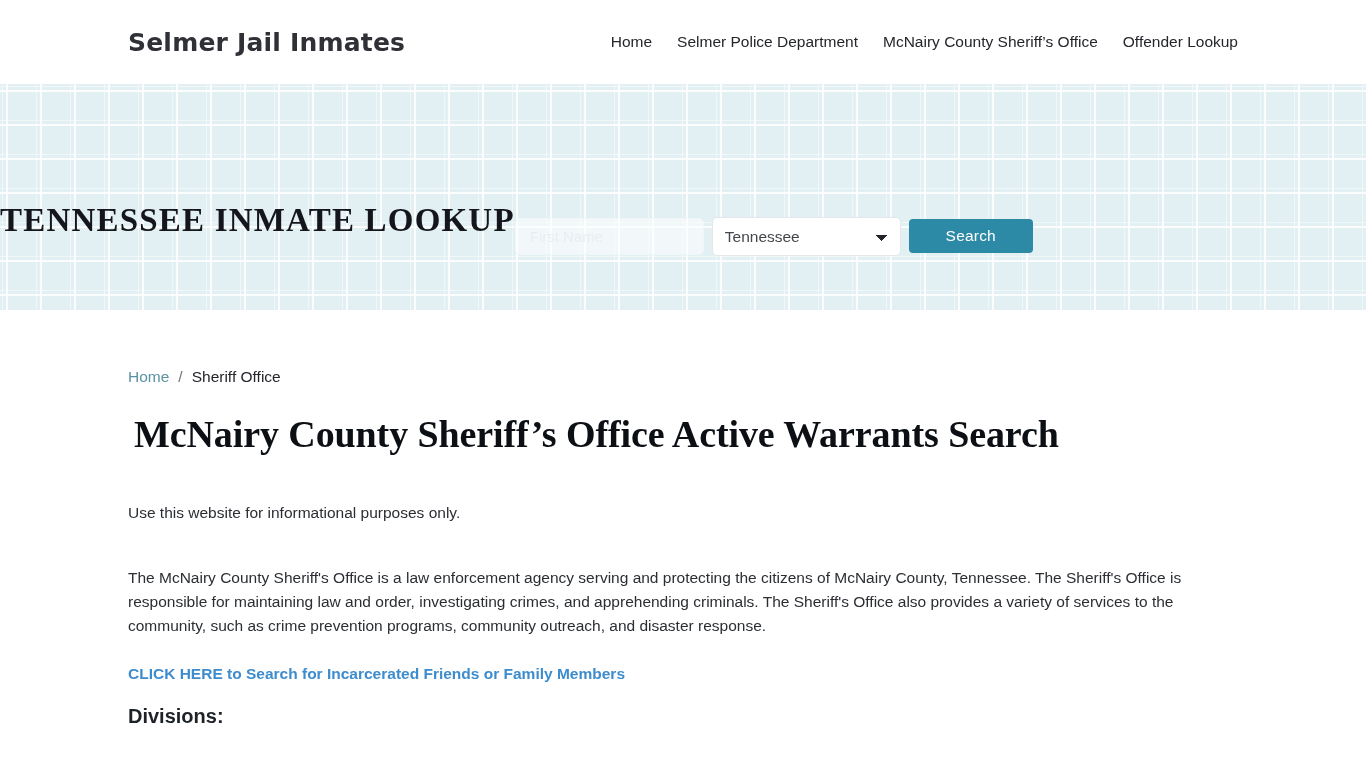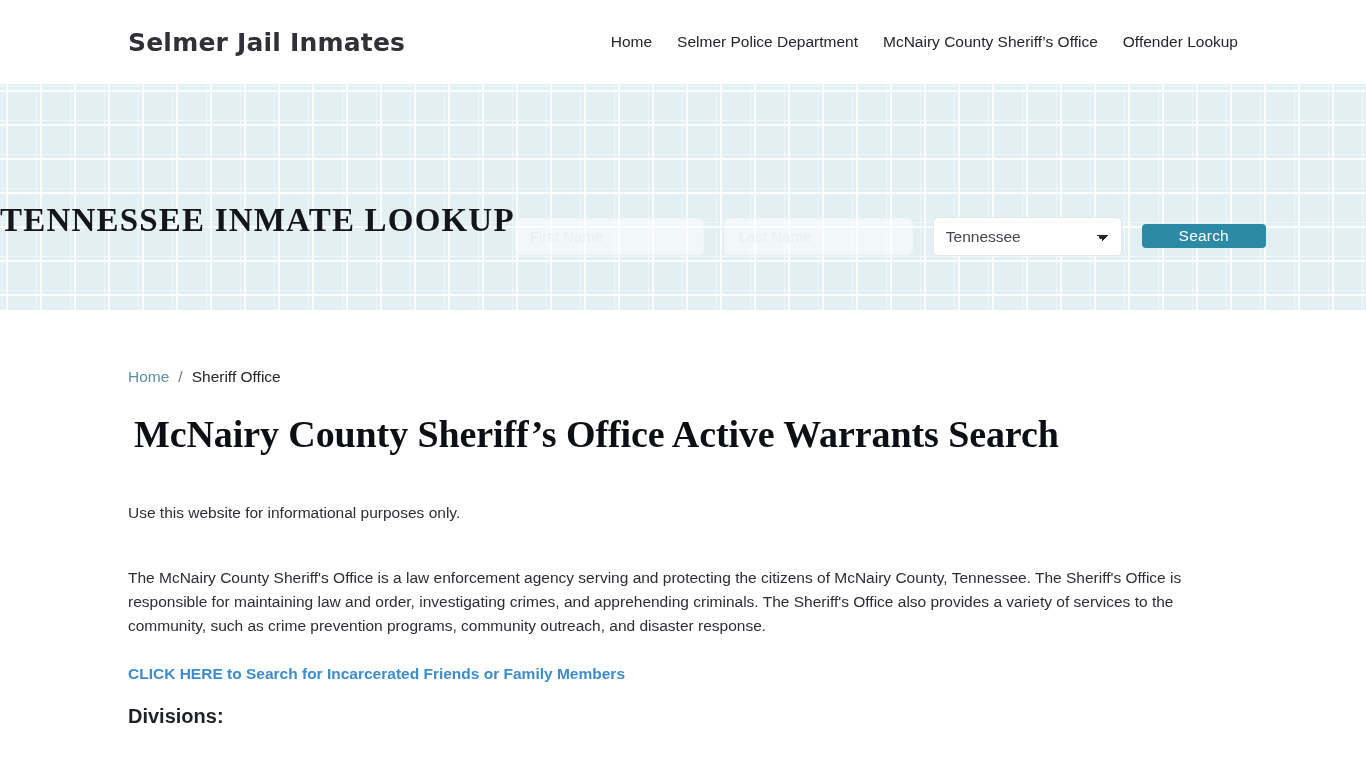"First Name" .search-form { gap: 20px -> 8px }
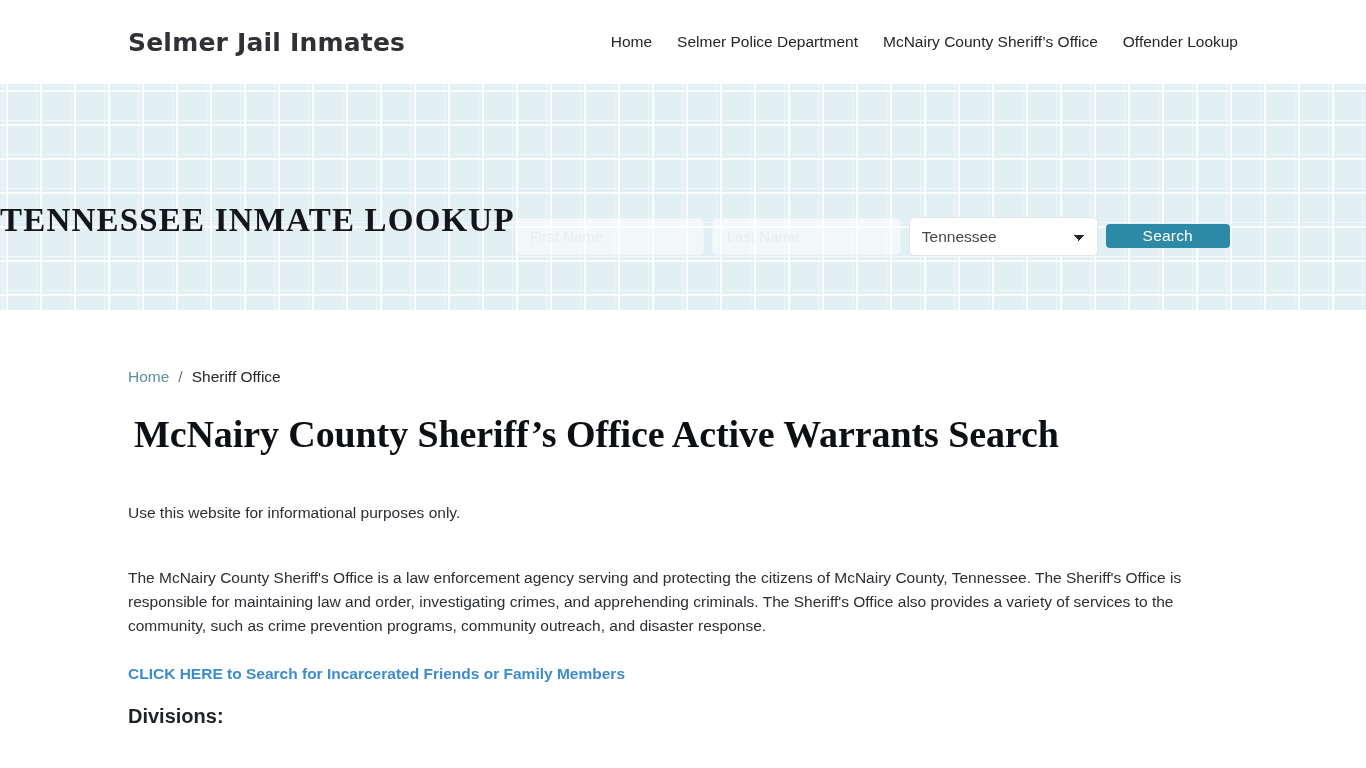"Last Name" input.text-field { html: <input> -> none }
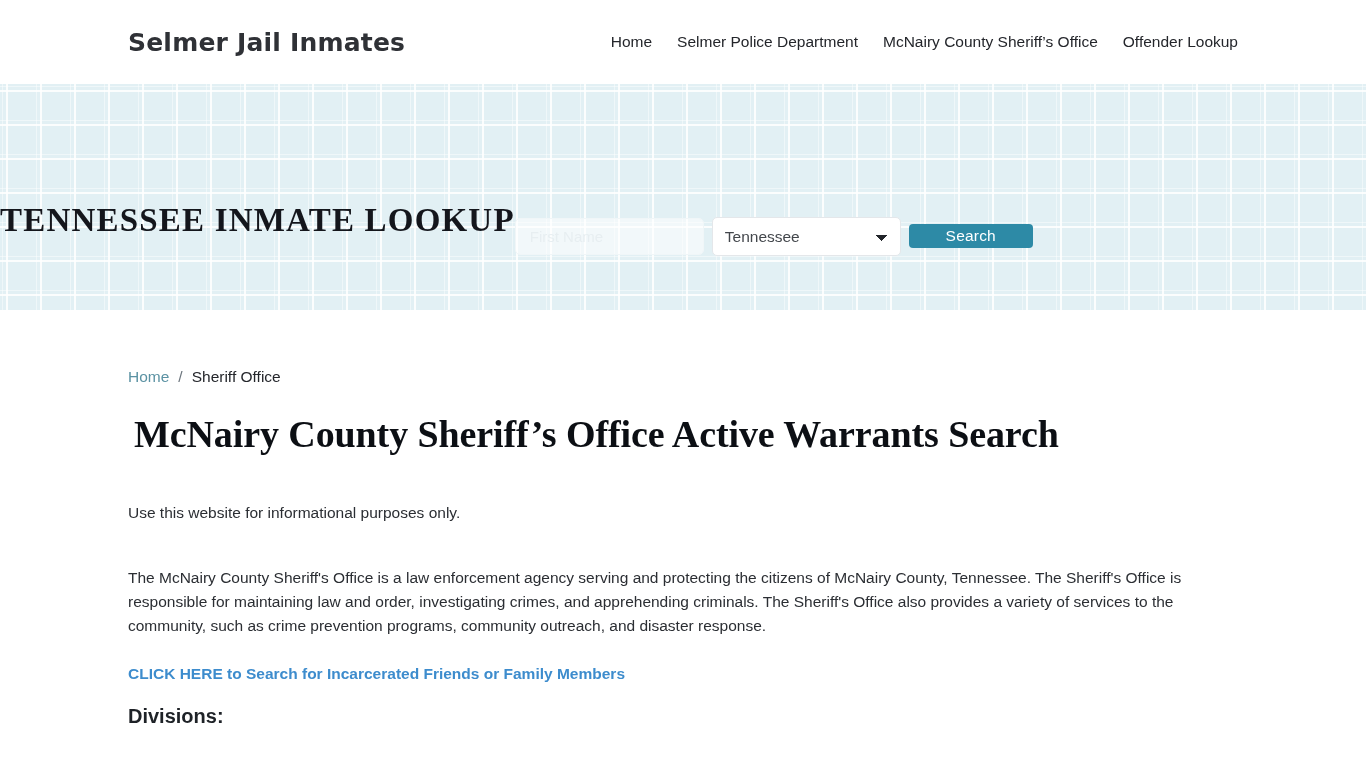"Search" .search-btn { height: 24px -> 34px }
